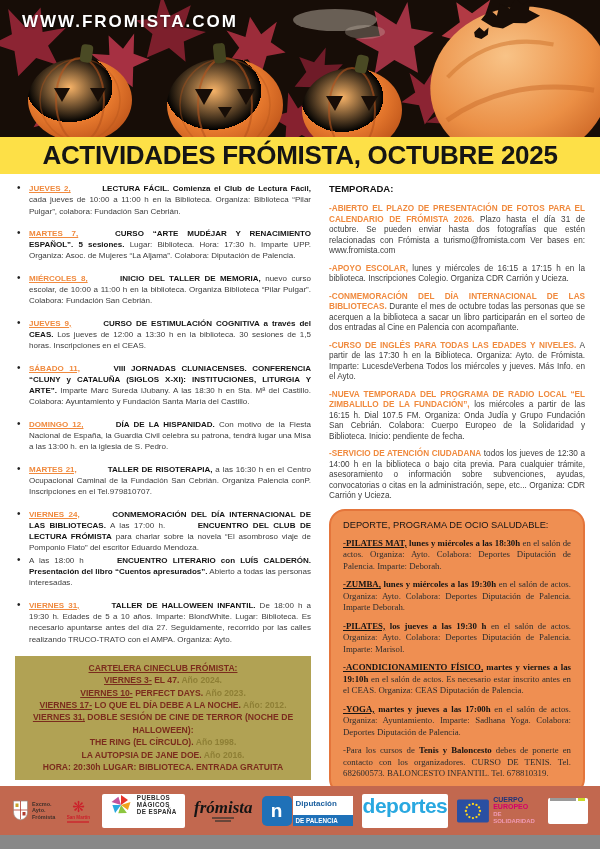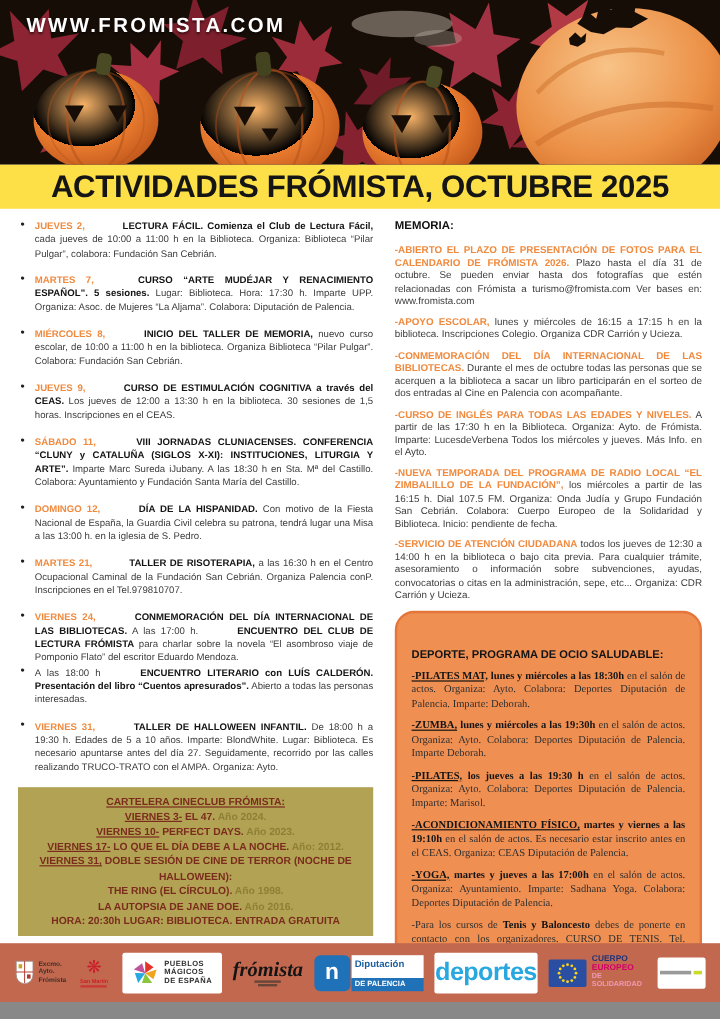"JUEVES 2," .date { text-decoration: none -> underline }
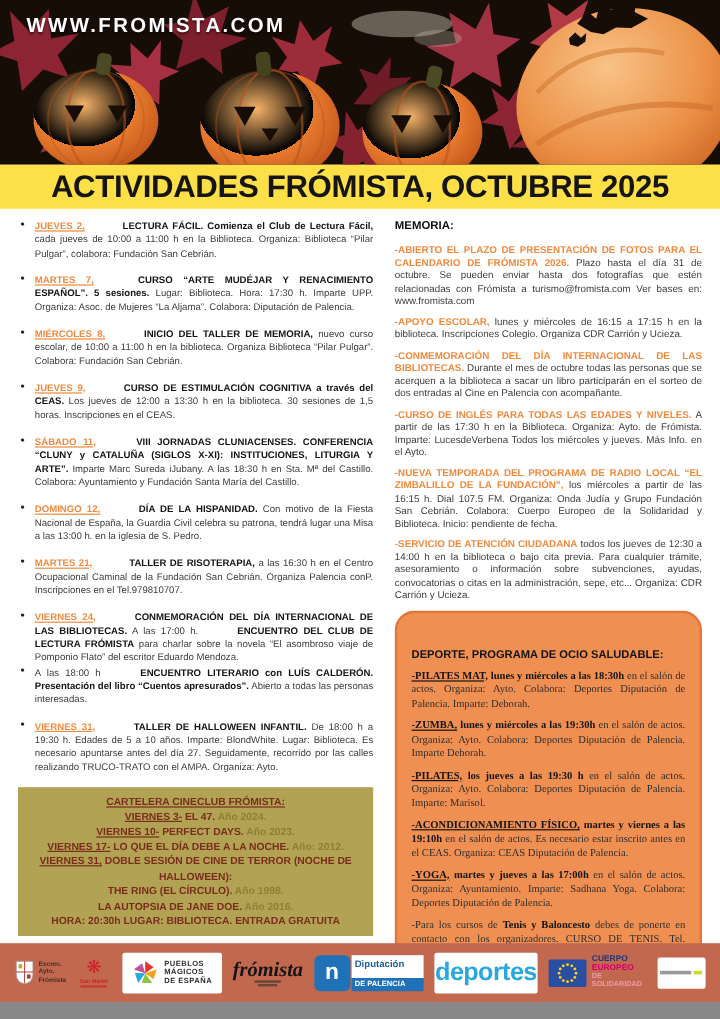"MEMORIA:" div.noticias-title { text: MEMORIA -> TEMPORADA }
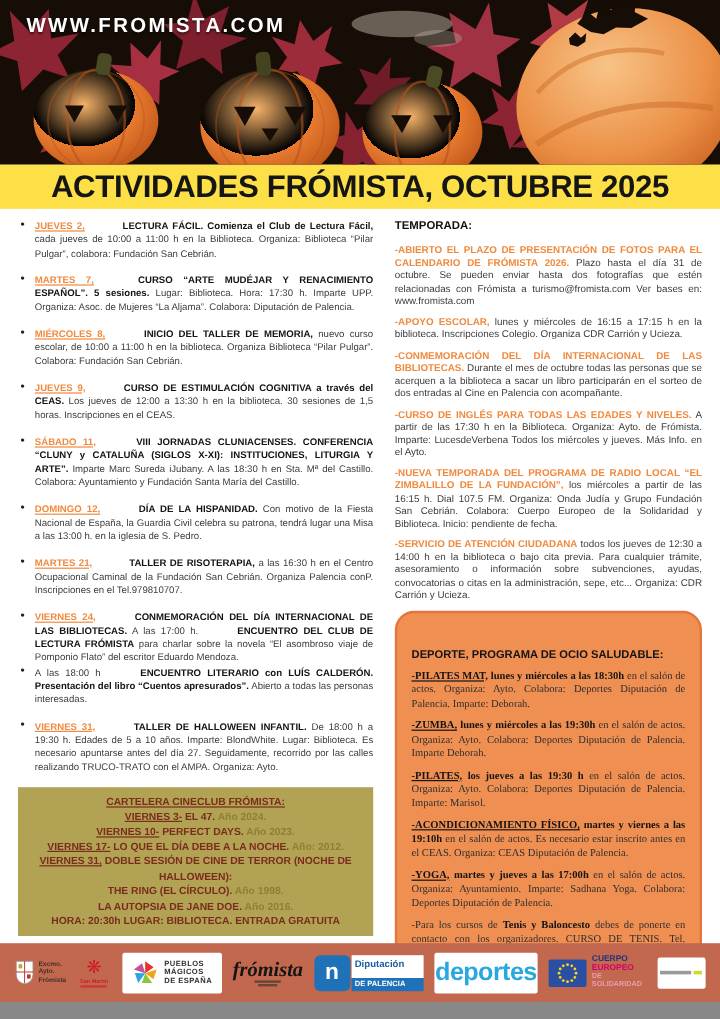"DEPORTE, PROGRAMA DE OCIO SALUDABLE:" .deporte-title { font-weight: bold -> normal; margin-top: 20px -> none }
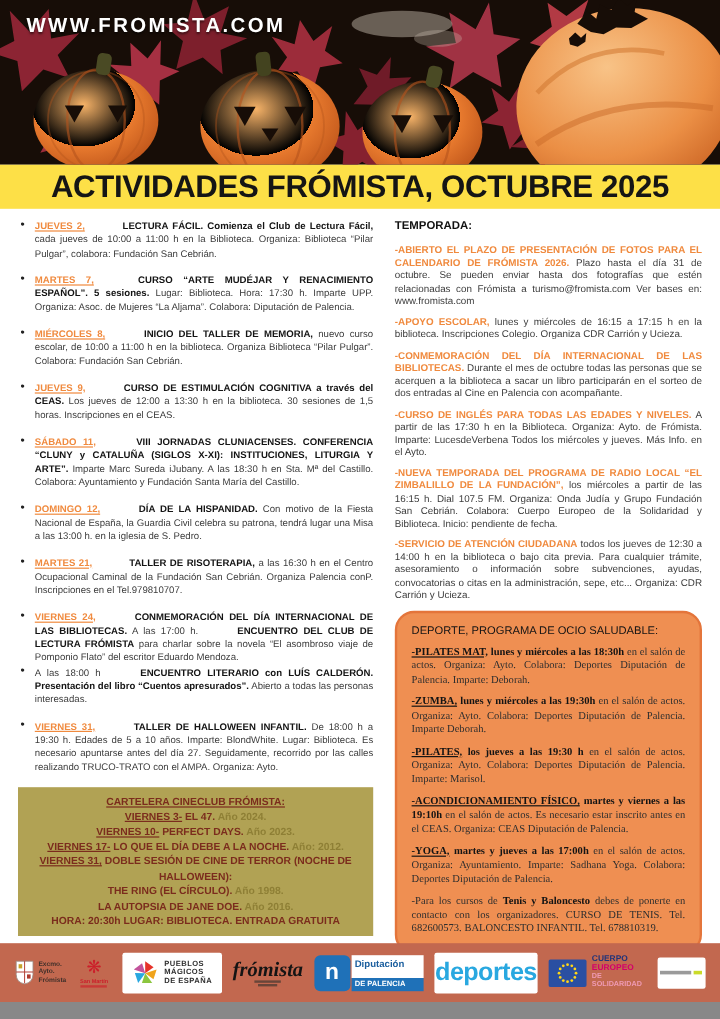"deportes" .logo-box { align-items: center -> flex-start }
